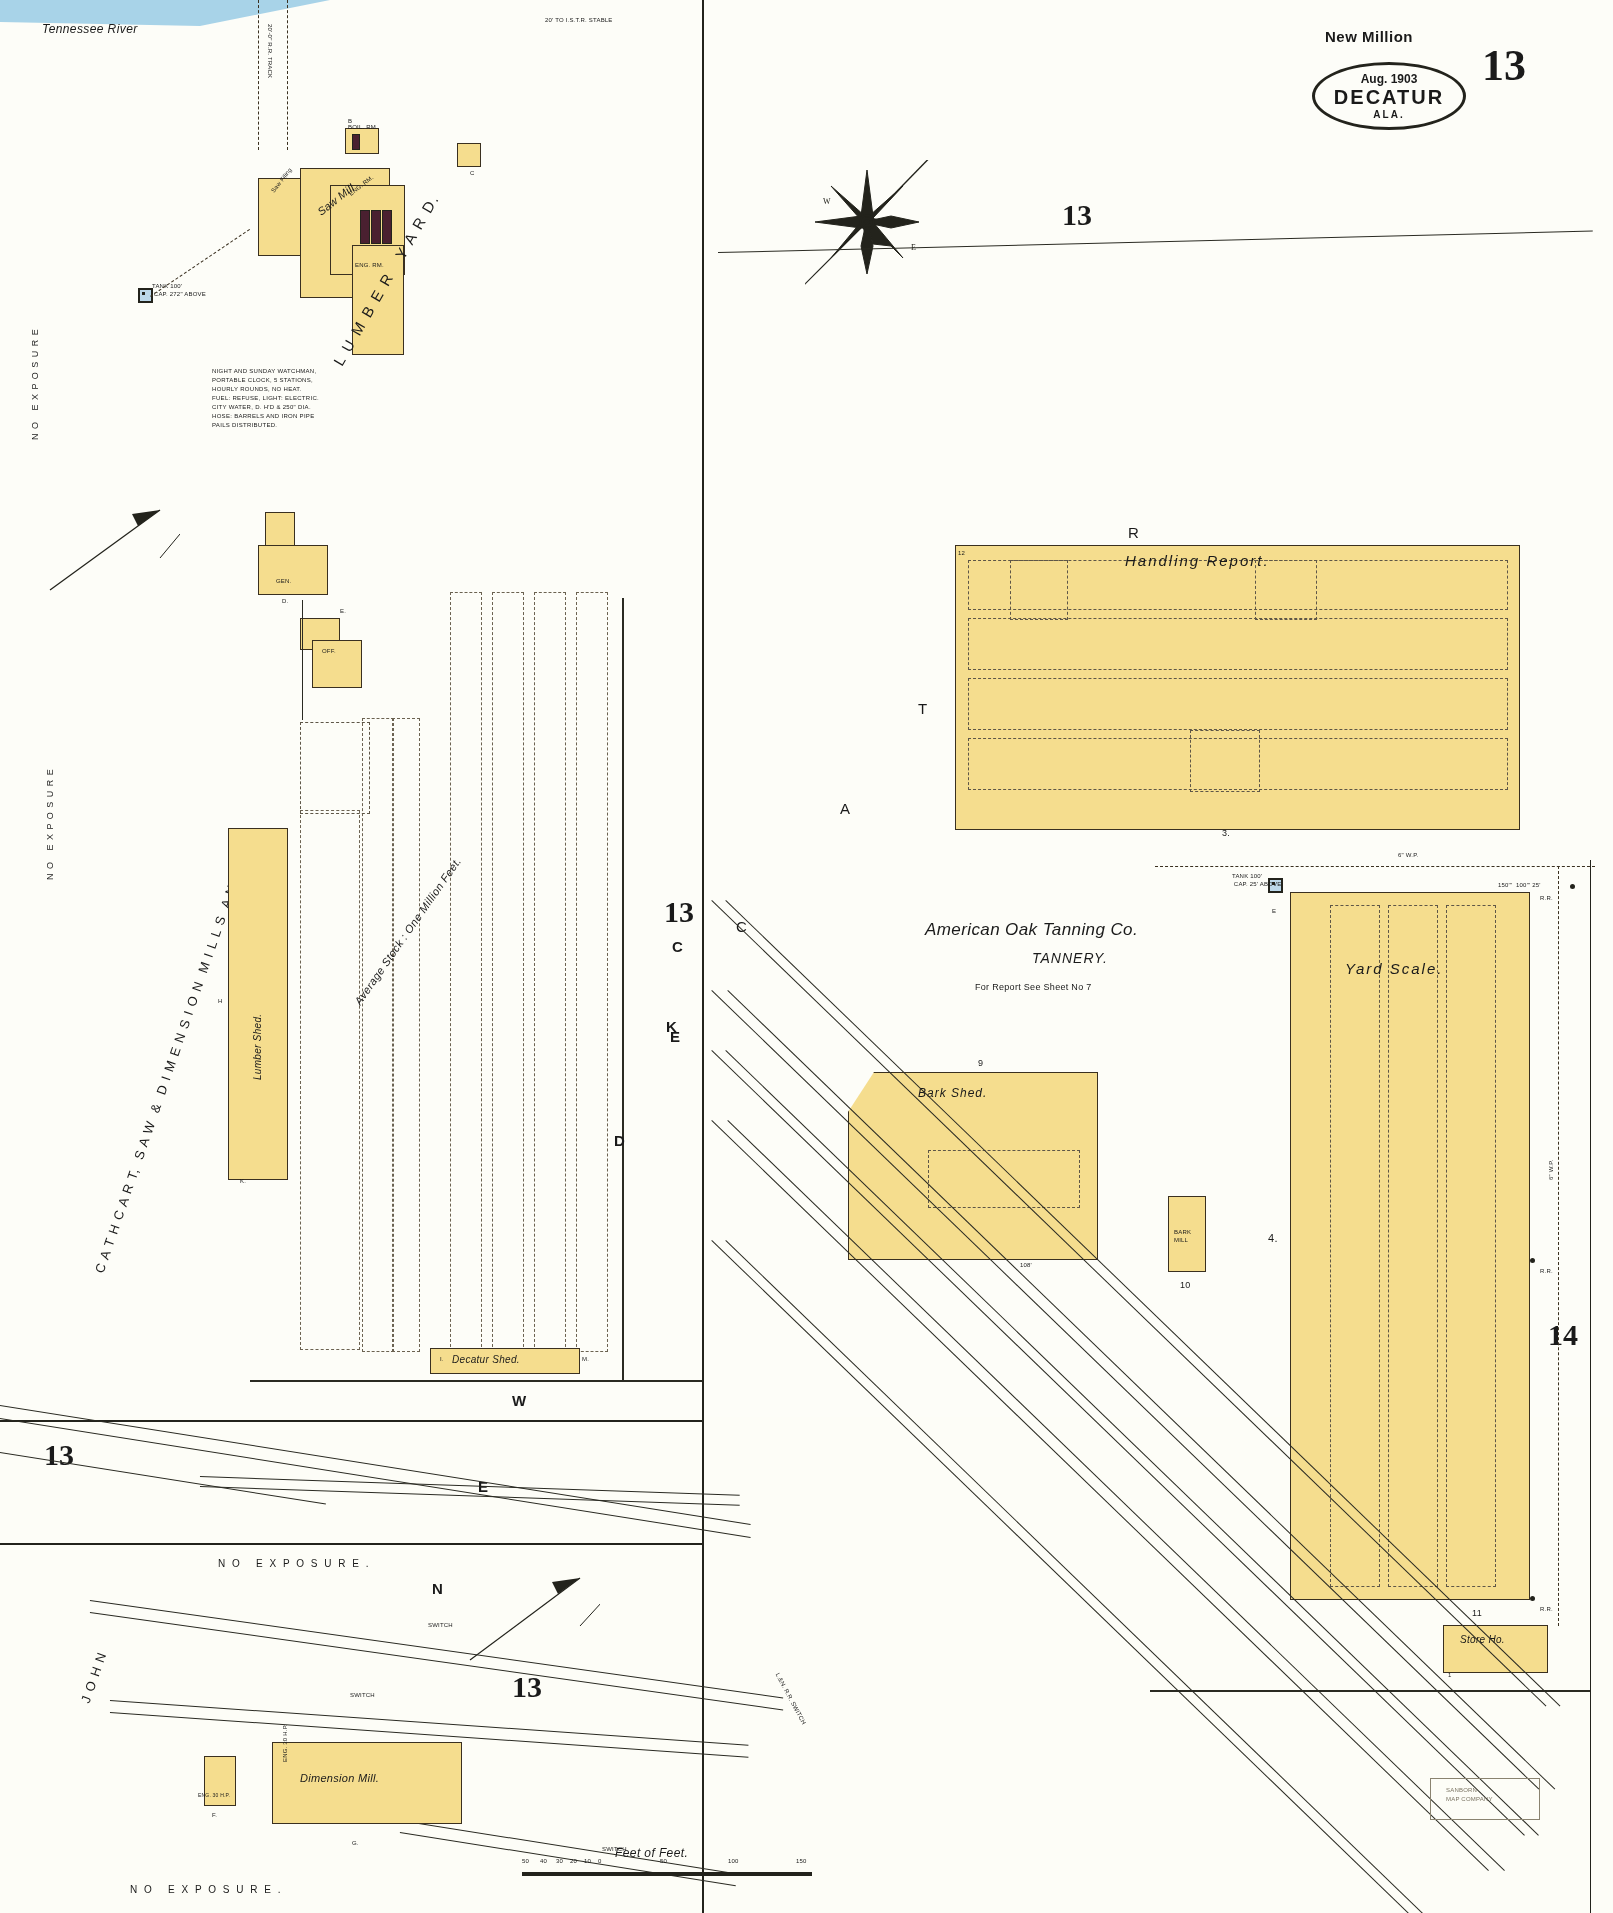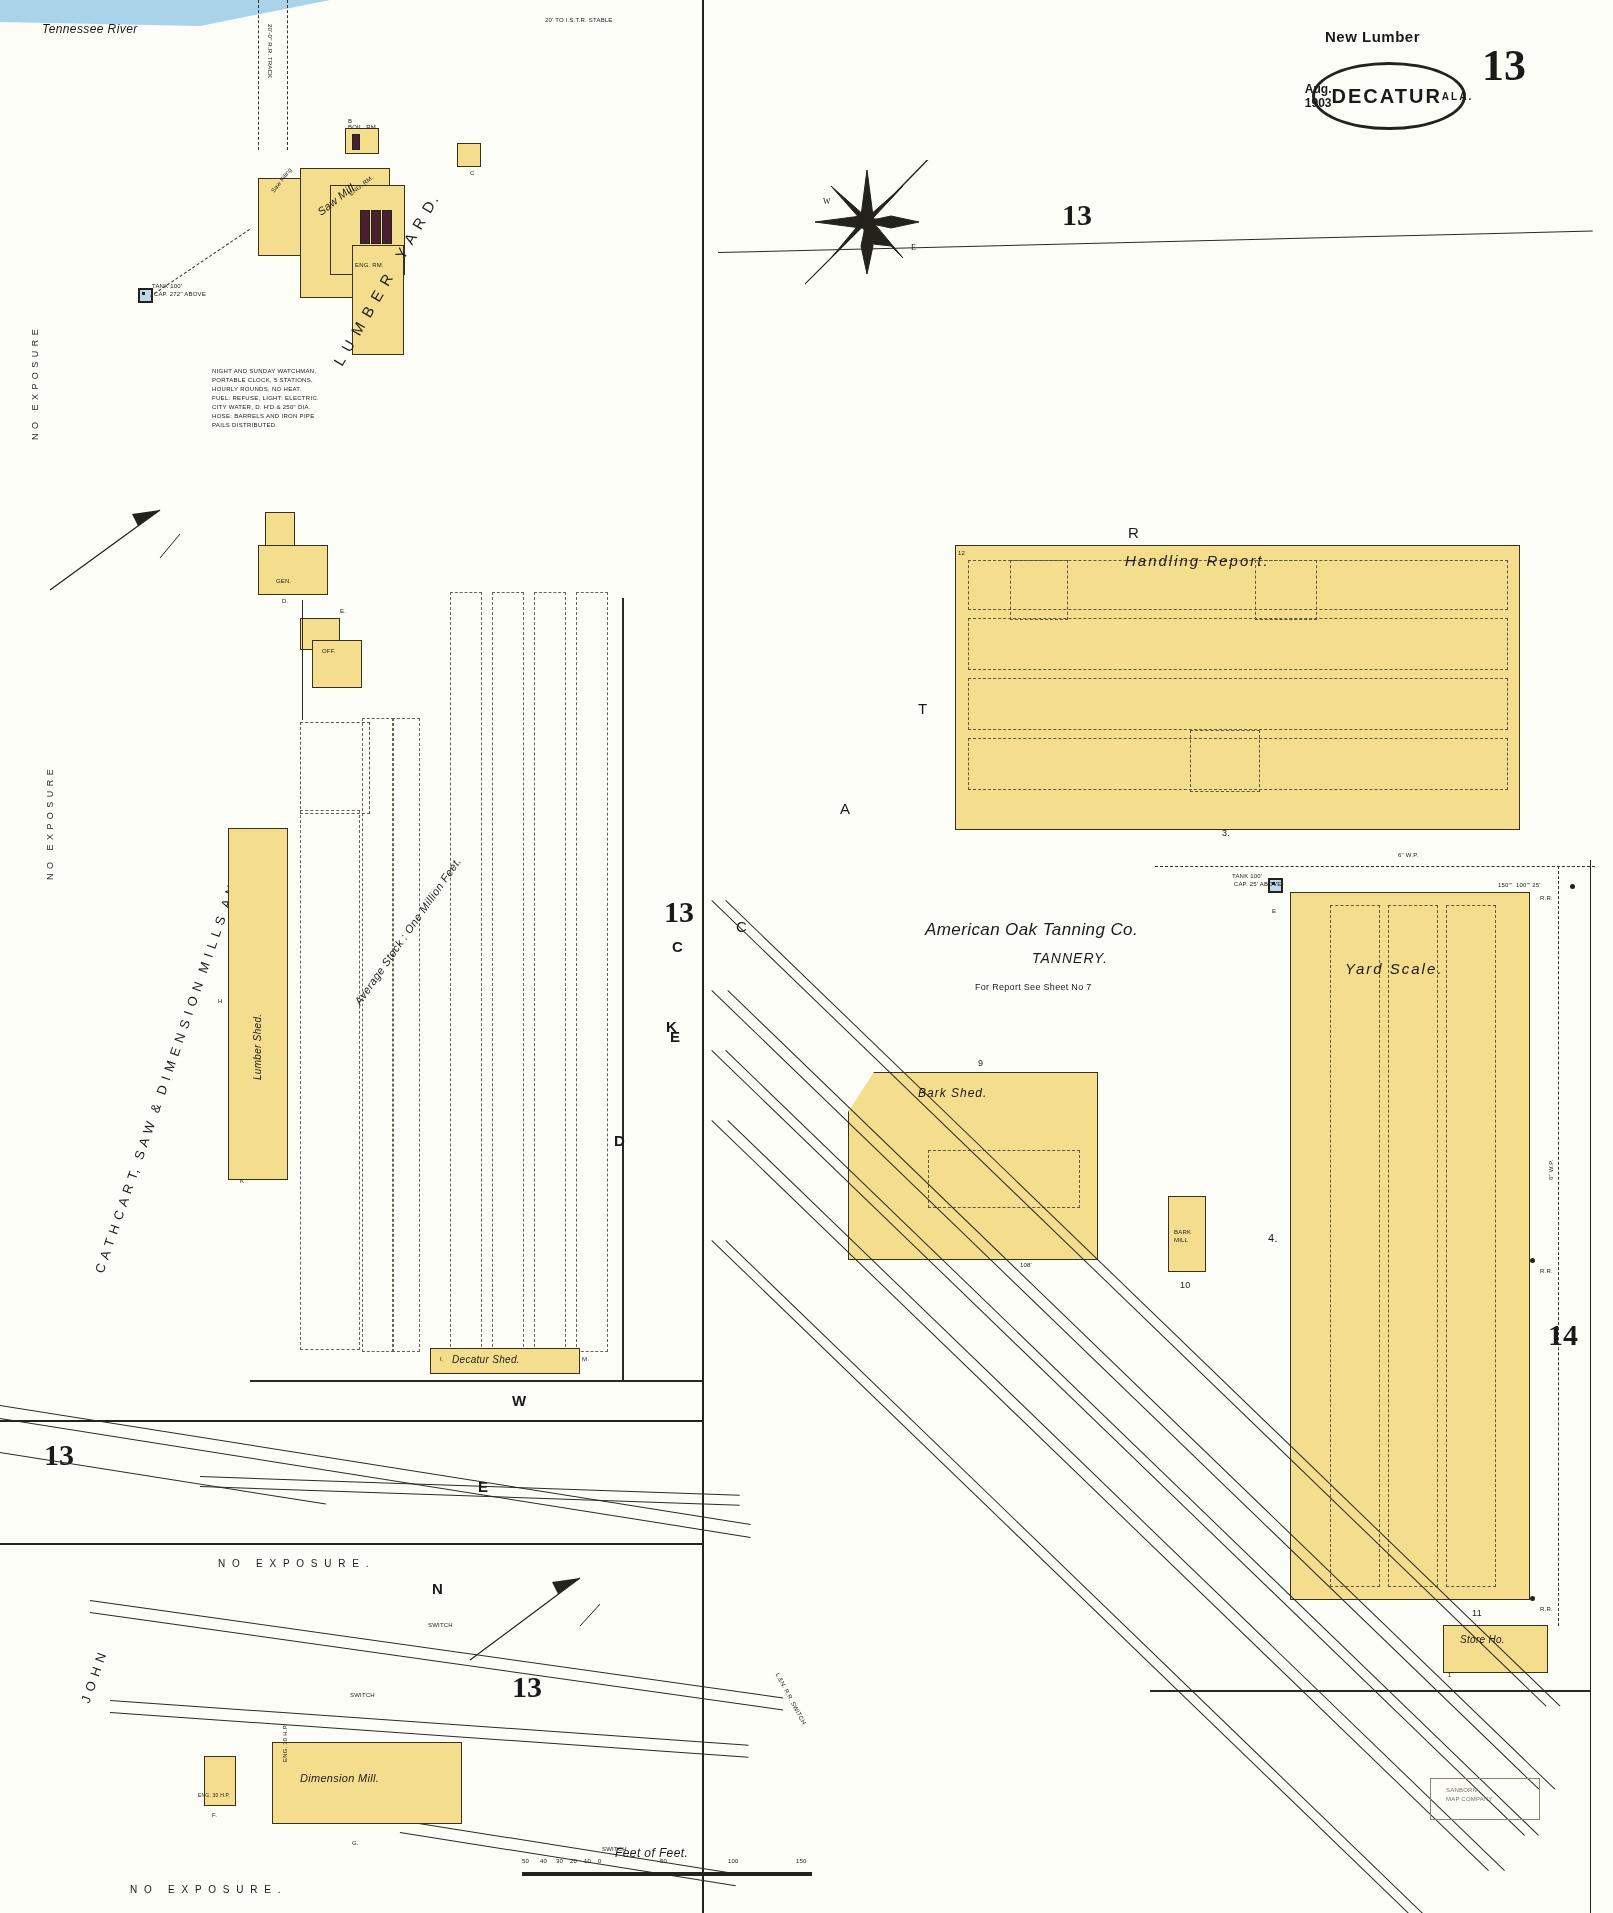"New Lumber" div.txt { text: Lumber -> Million }
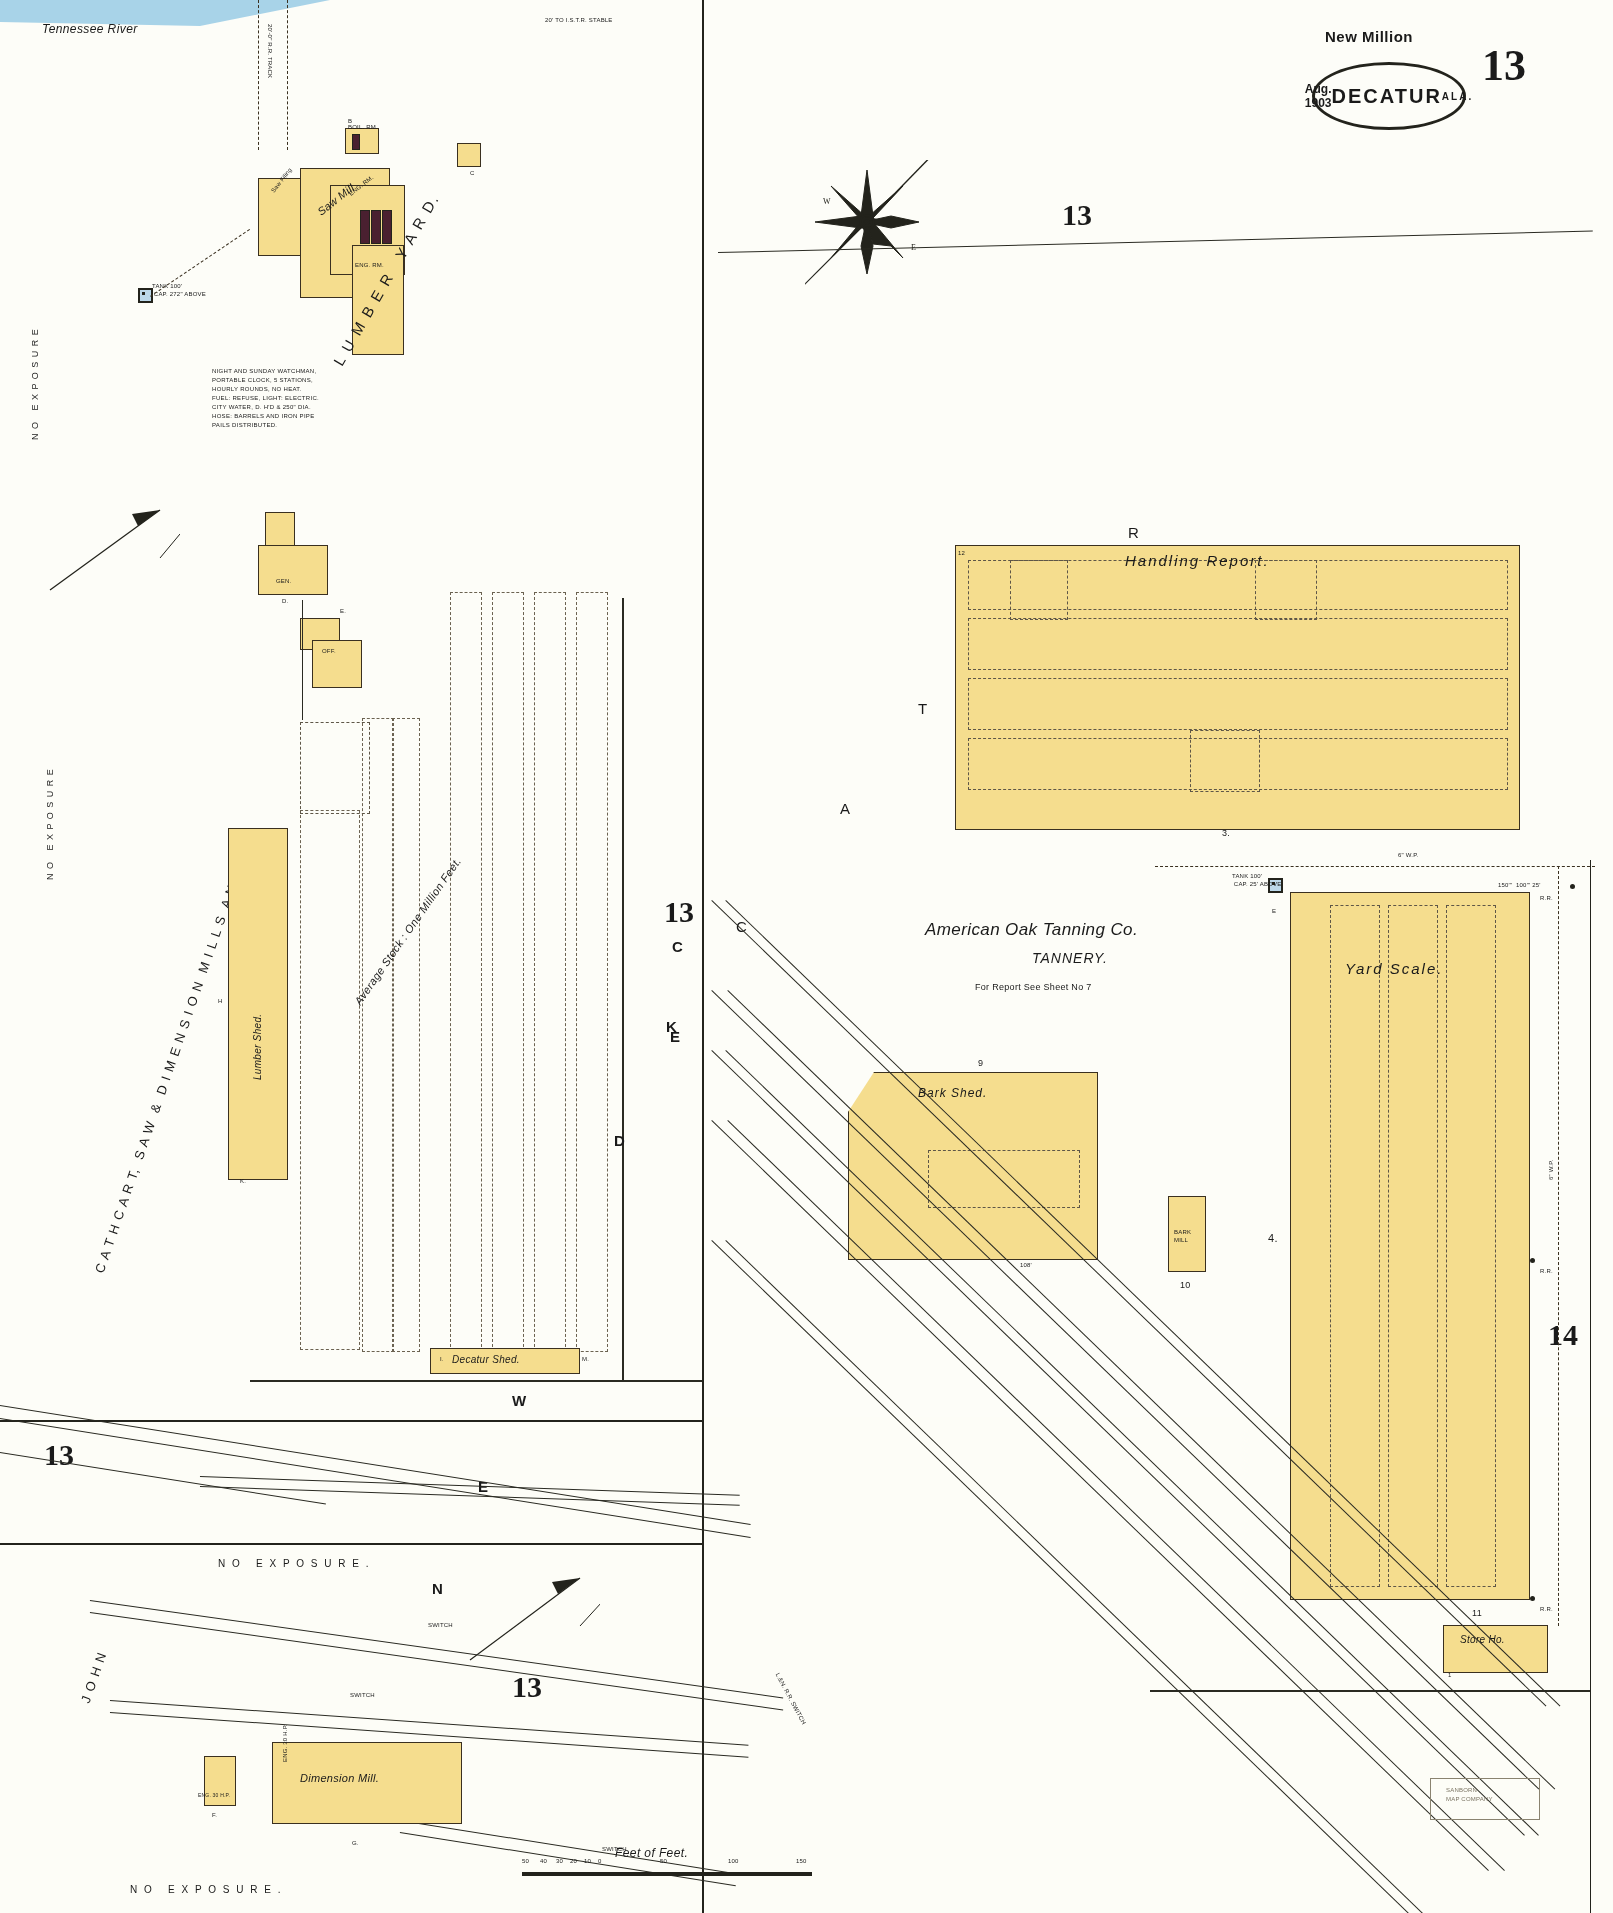"Aug. 1903" .stamp { flex-direction: none -> column }
